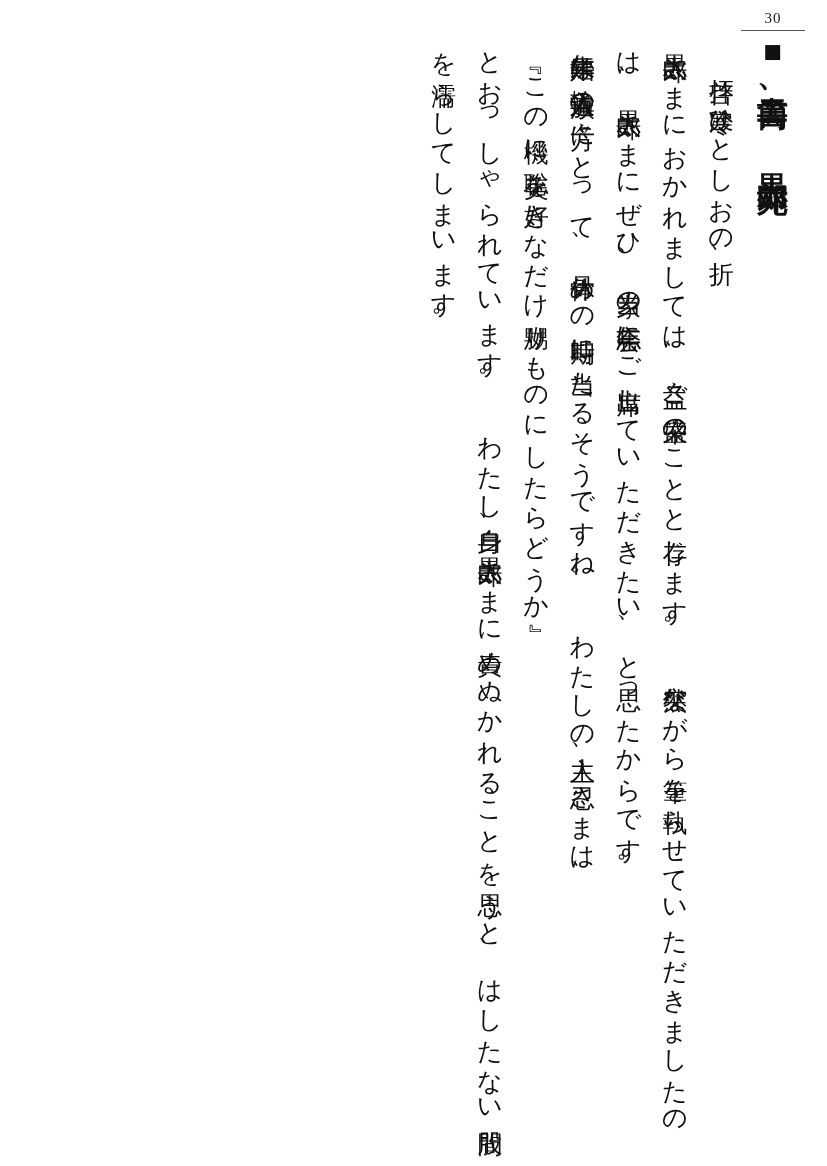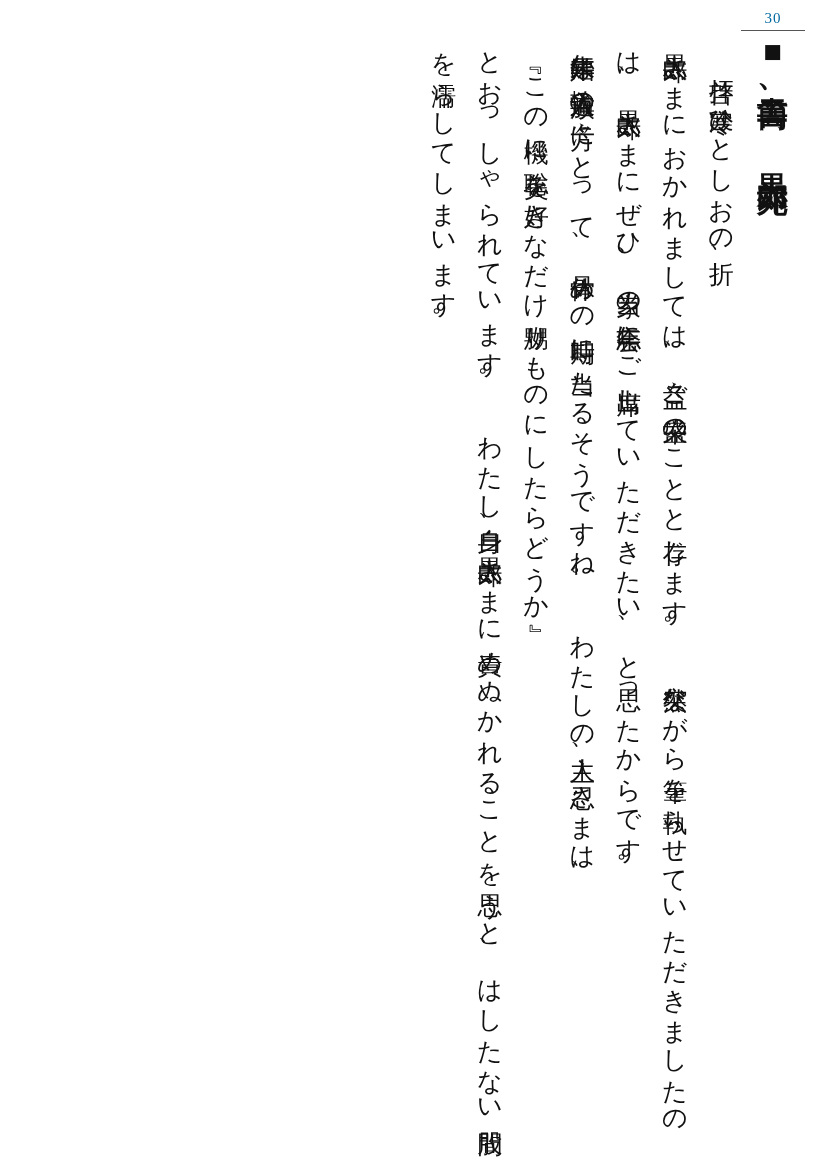"30" .page-number { color: #0369a1 -> #0f172a }
